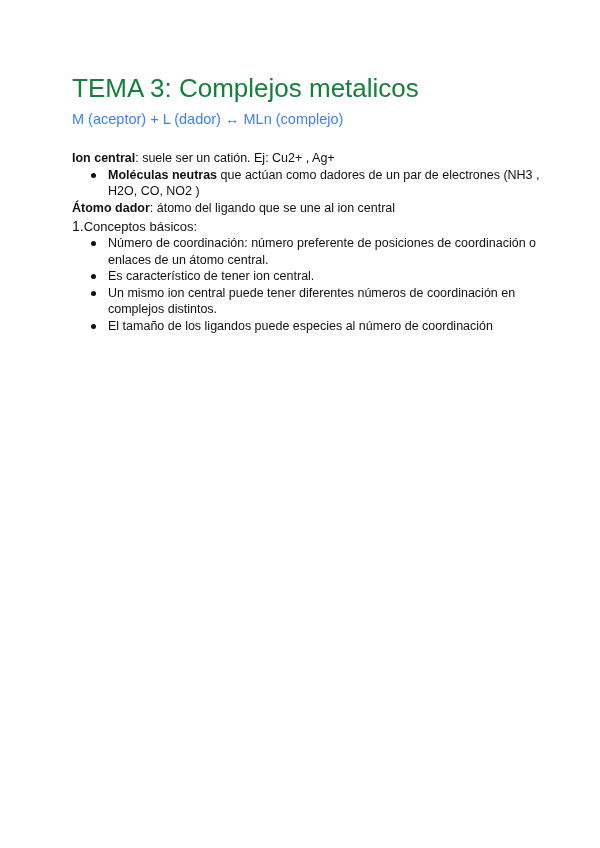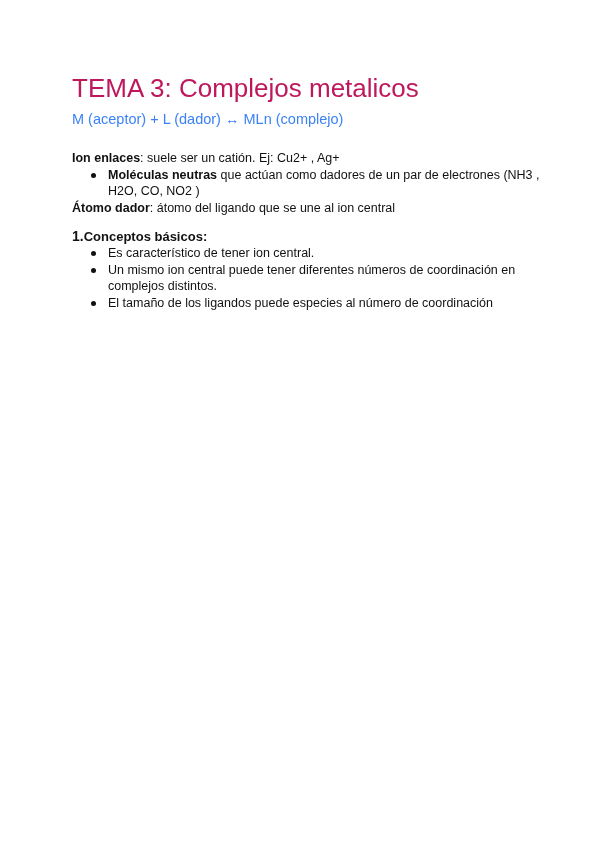"TEMA 3: Complejos metalicos" .title { color: #be185d -> #15803d }
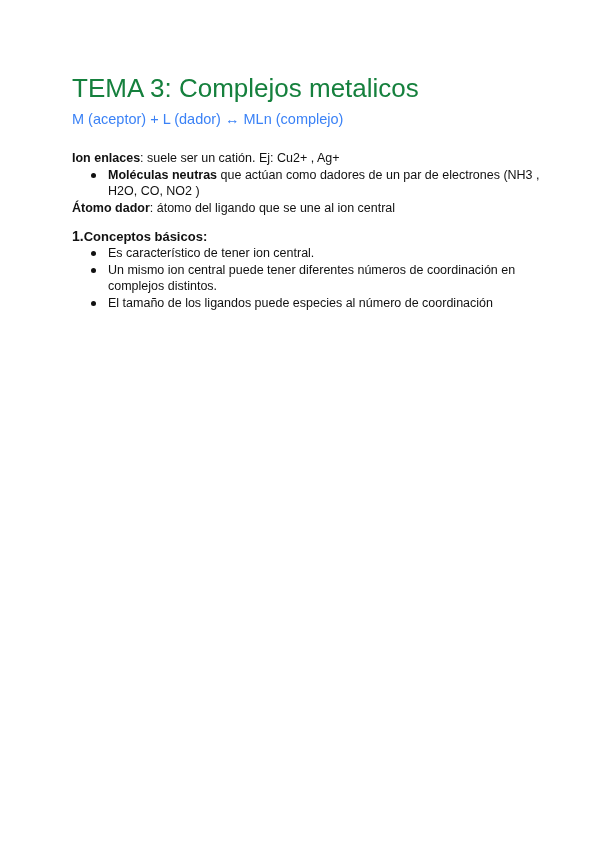"Ion enlaces" b { text: enlaces -> central }
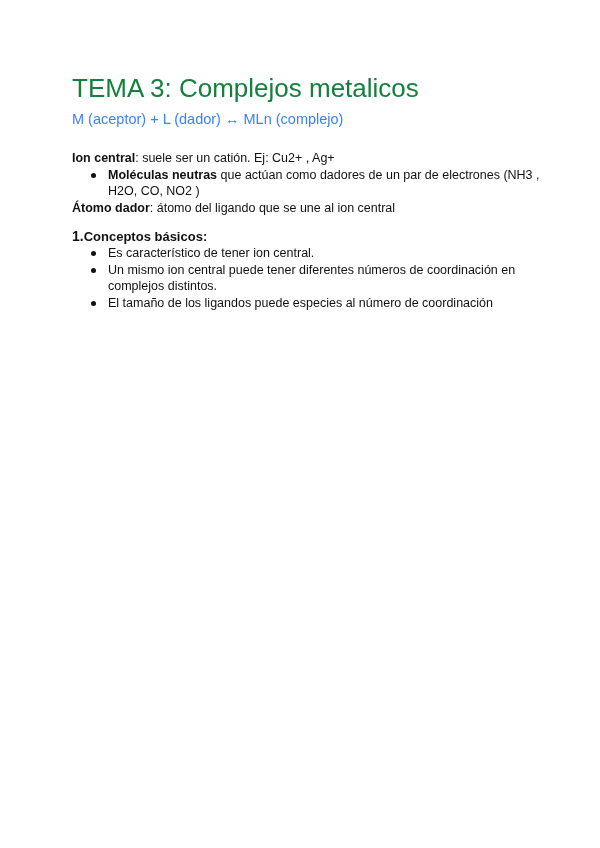"1.Conceptos básicos:" .section-h { font-weight: bold -> normal; margin-top: 12px -> 2px }
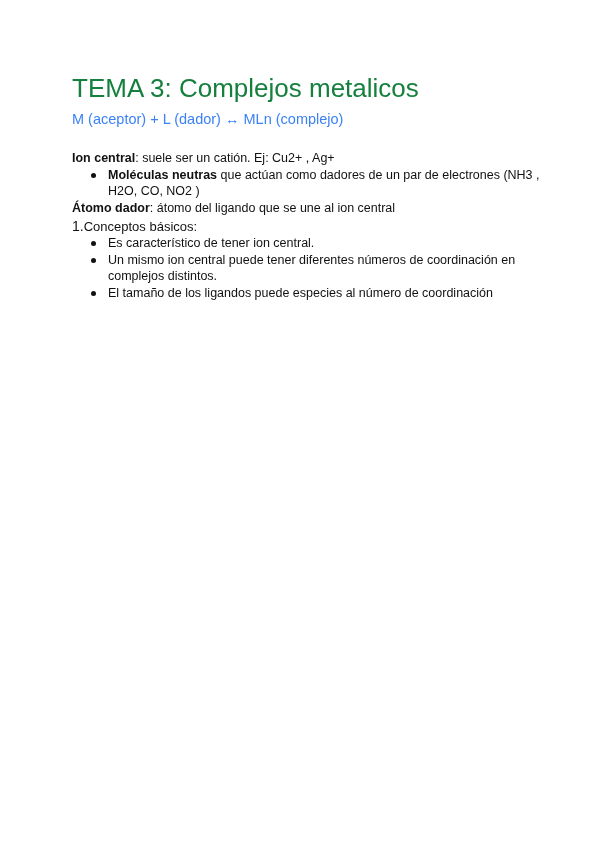"Número de coordinación: número" li { html: none -> <li>Número de coordinación: número preferente de posiciones de coordinación o enlaces de un átomo central.</li> }
